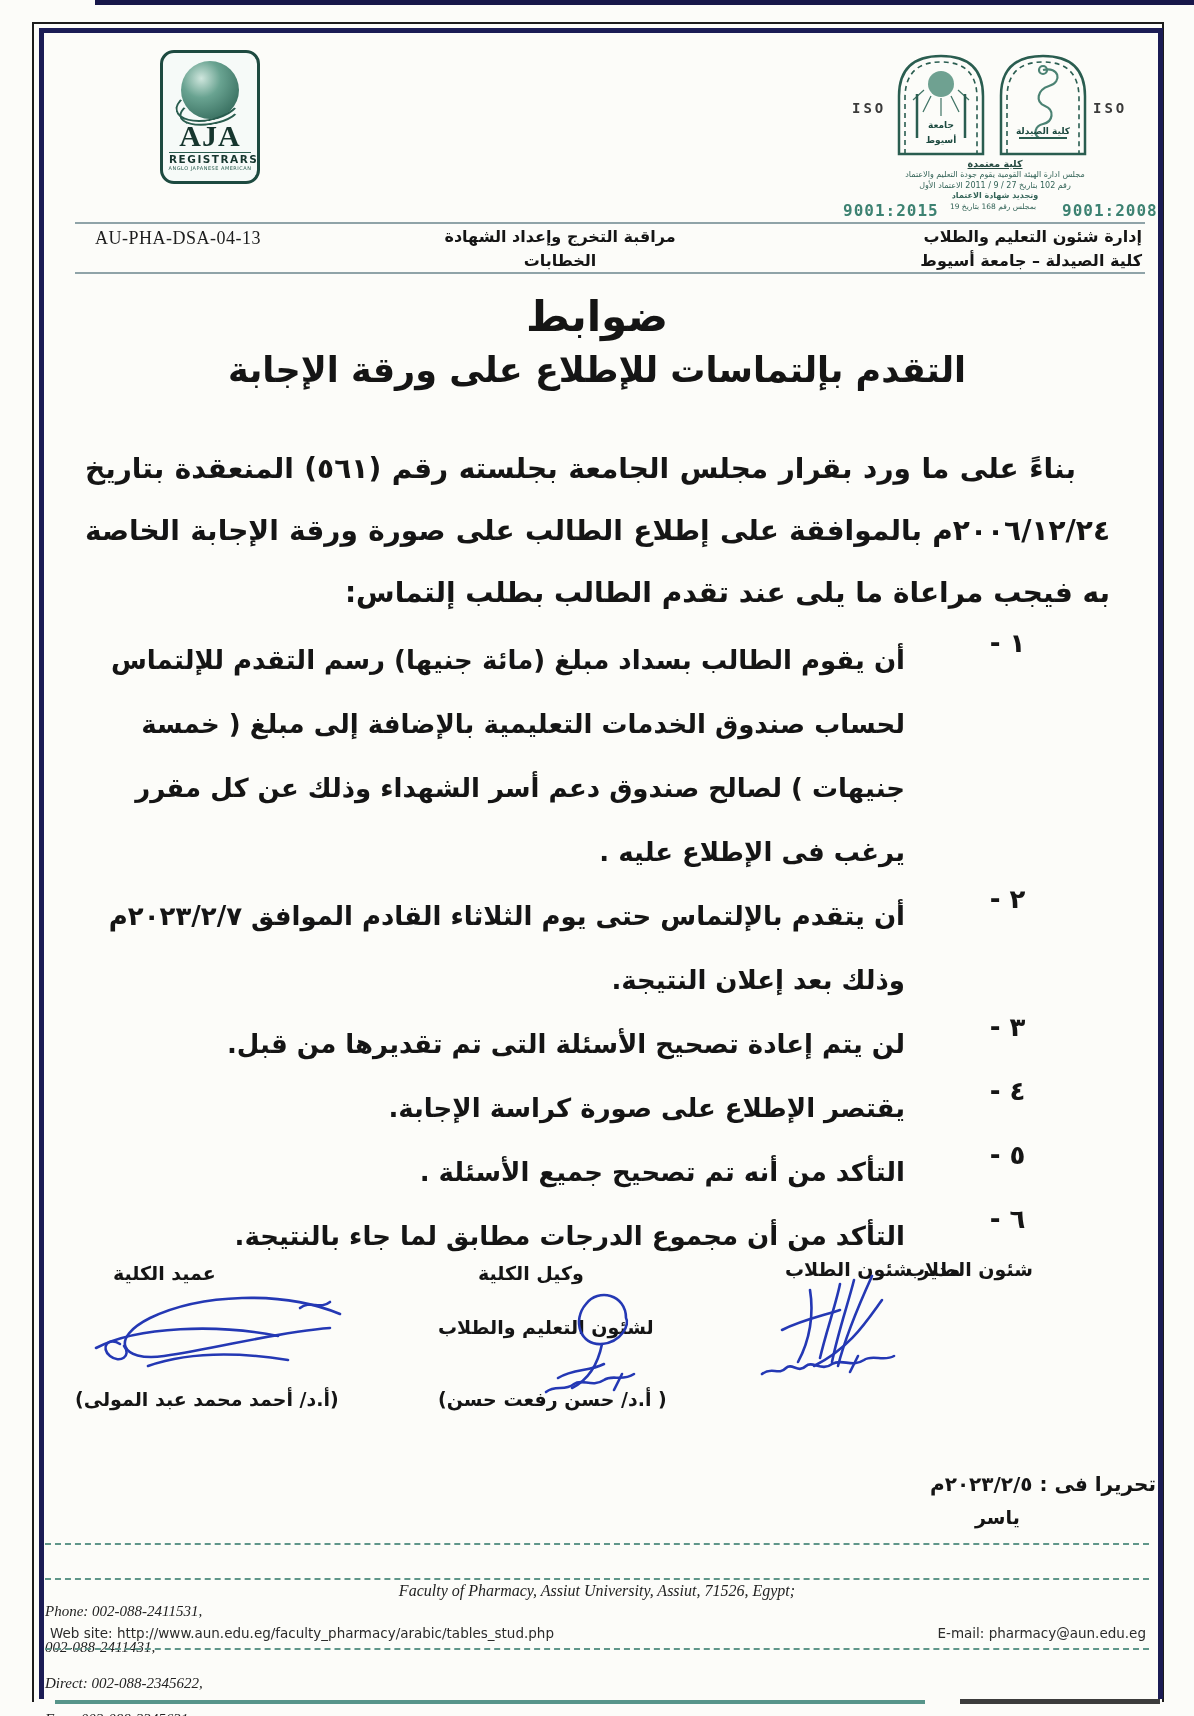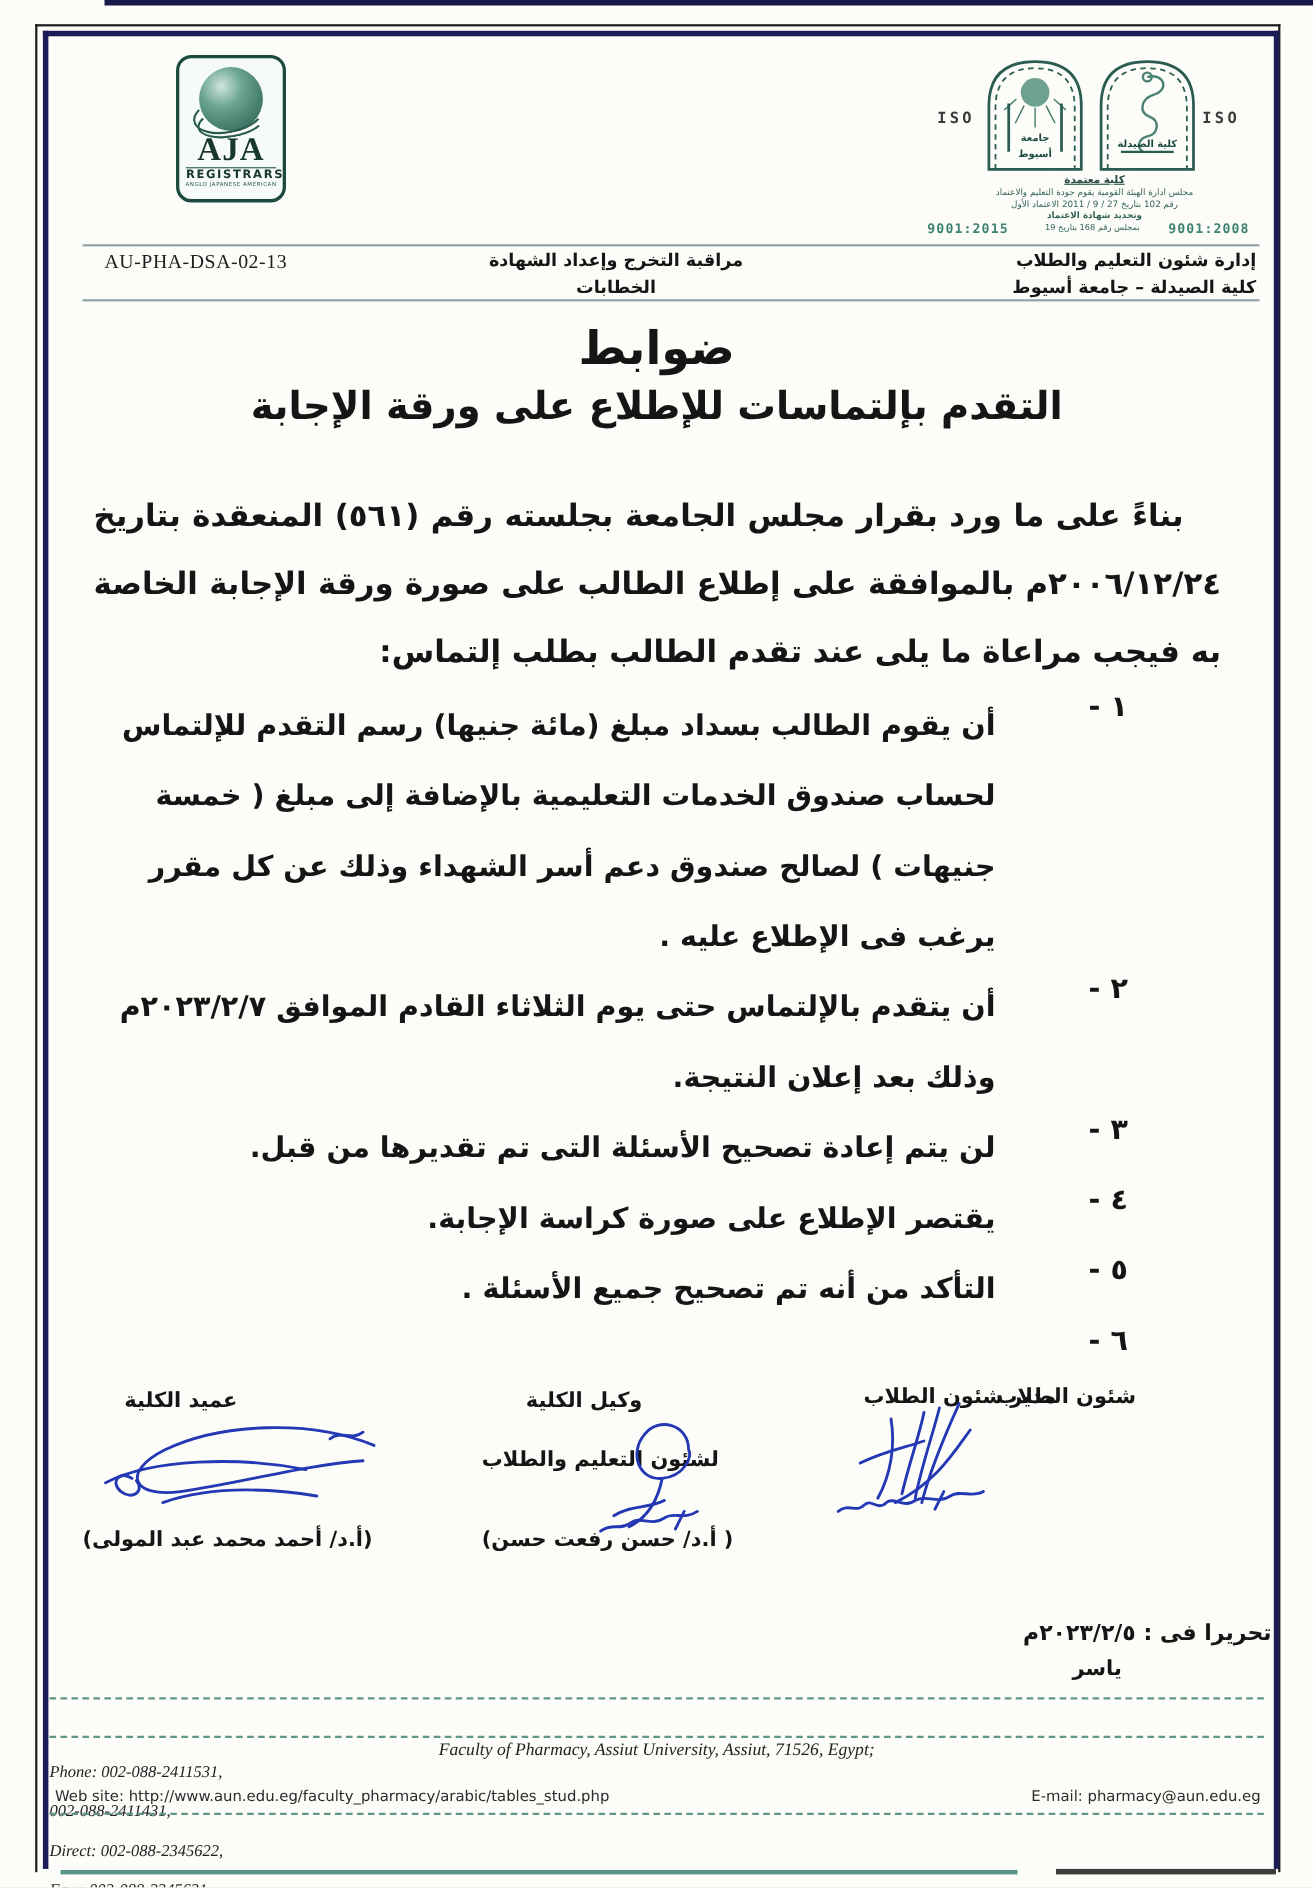"9001:2015" .isocode { font-size: 12px -> 16px }
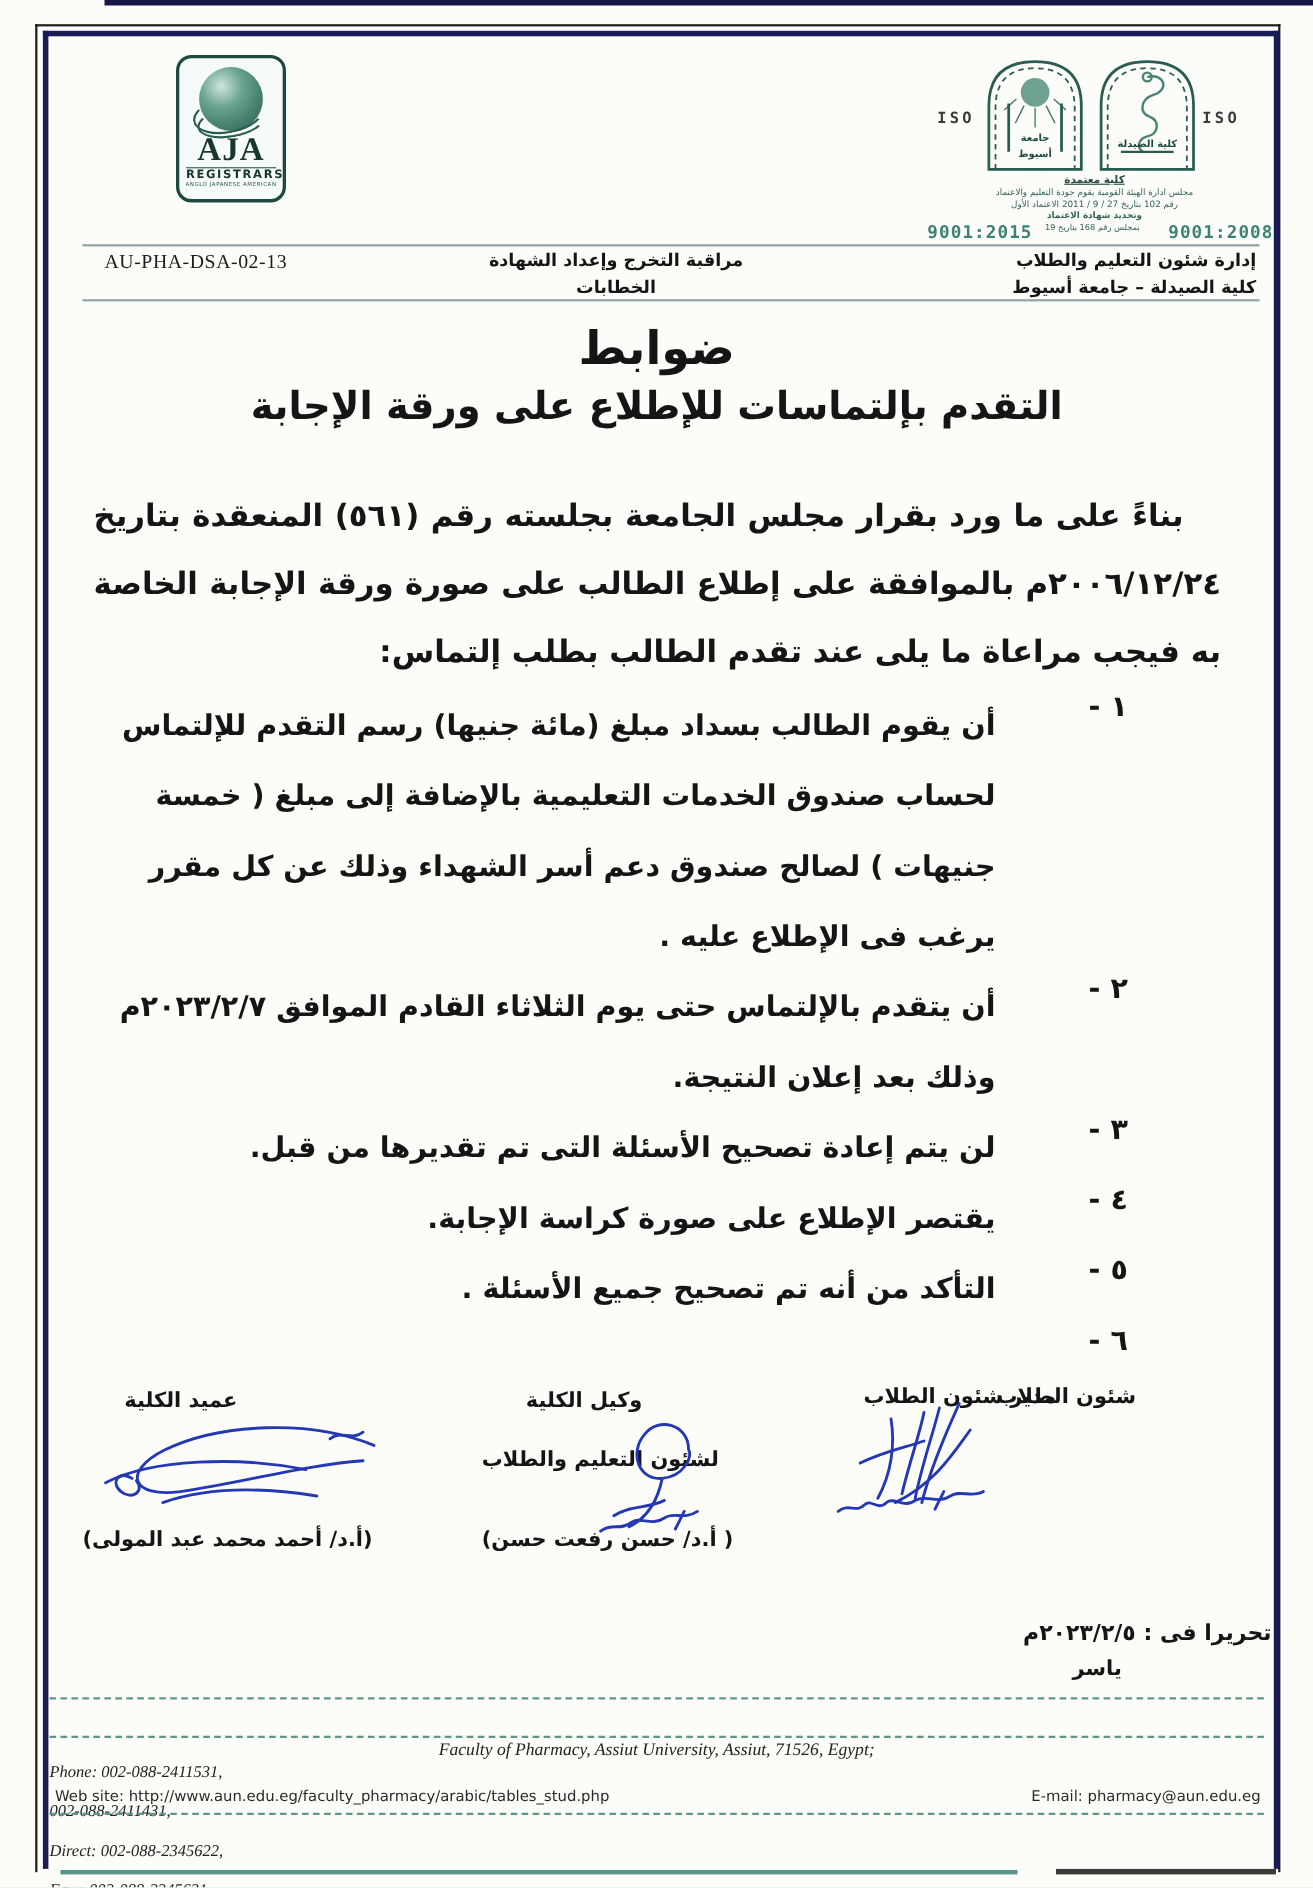"AU-PHA-DSA-02-13" div.abs { text: AU-PHA-DSA-02-13 -> AU-PHA-DSA-04-13 }
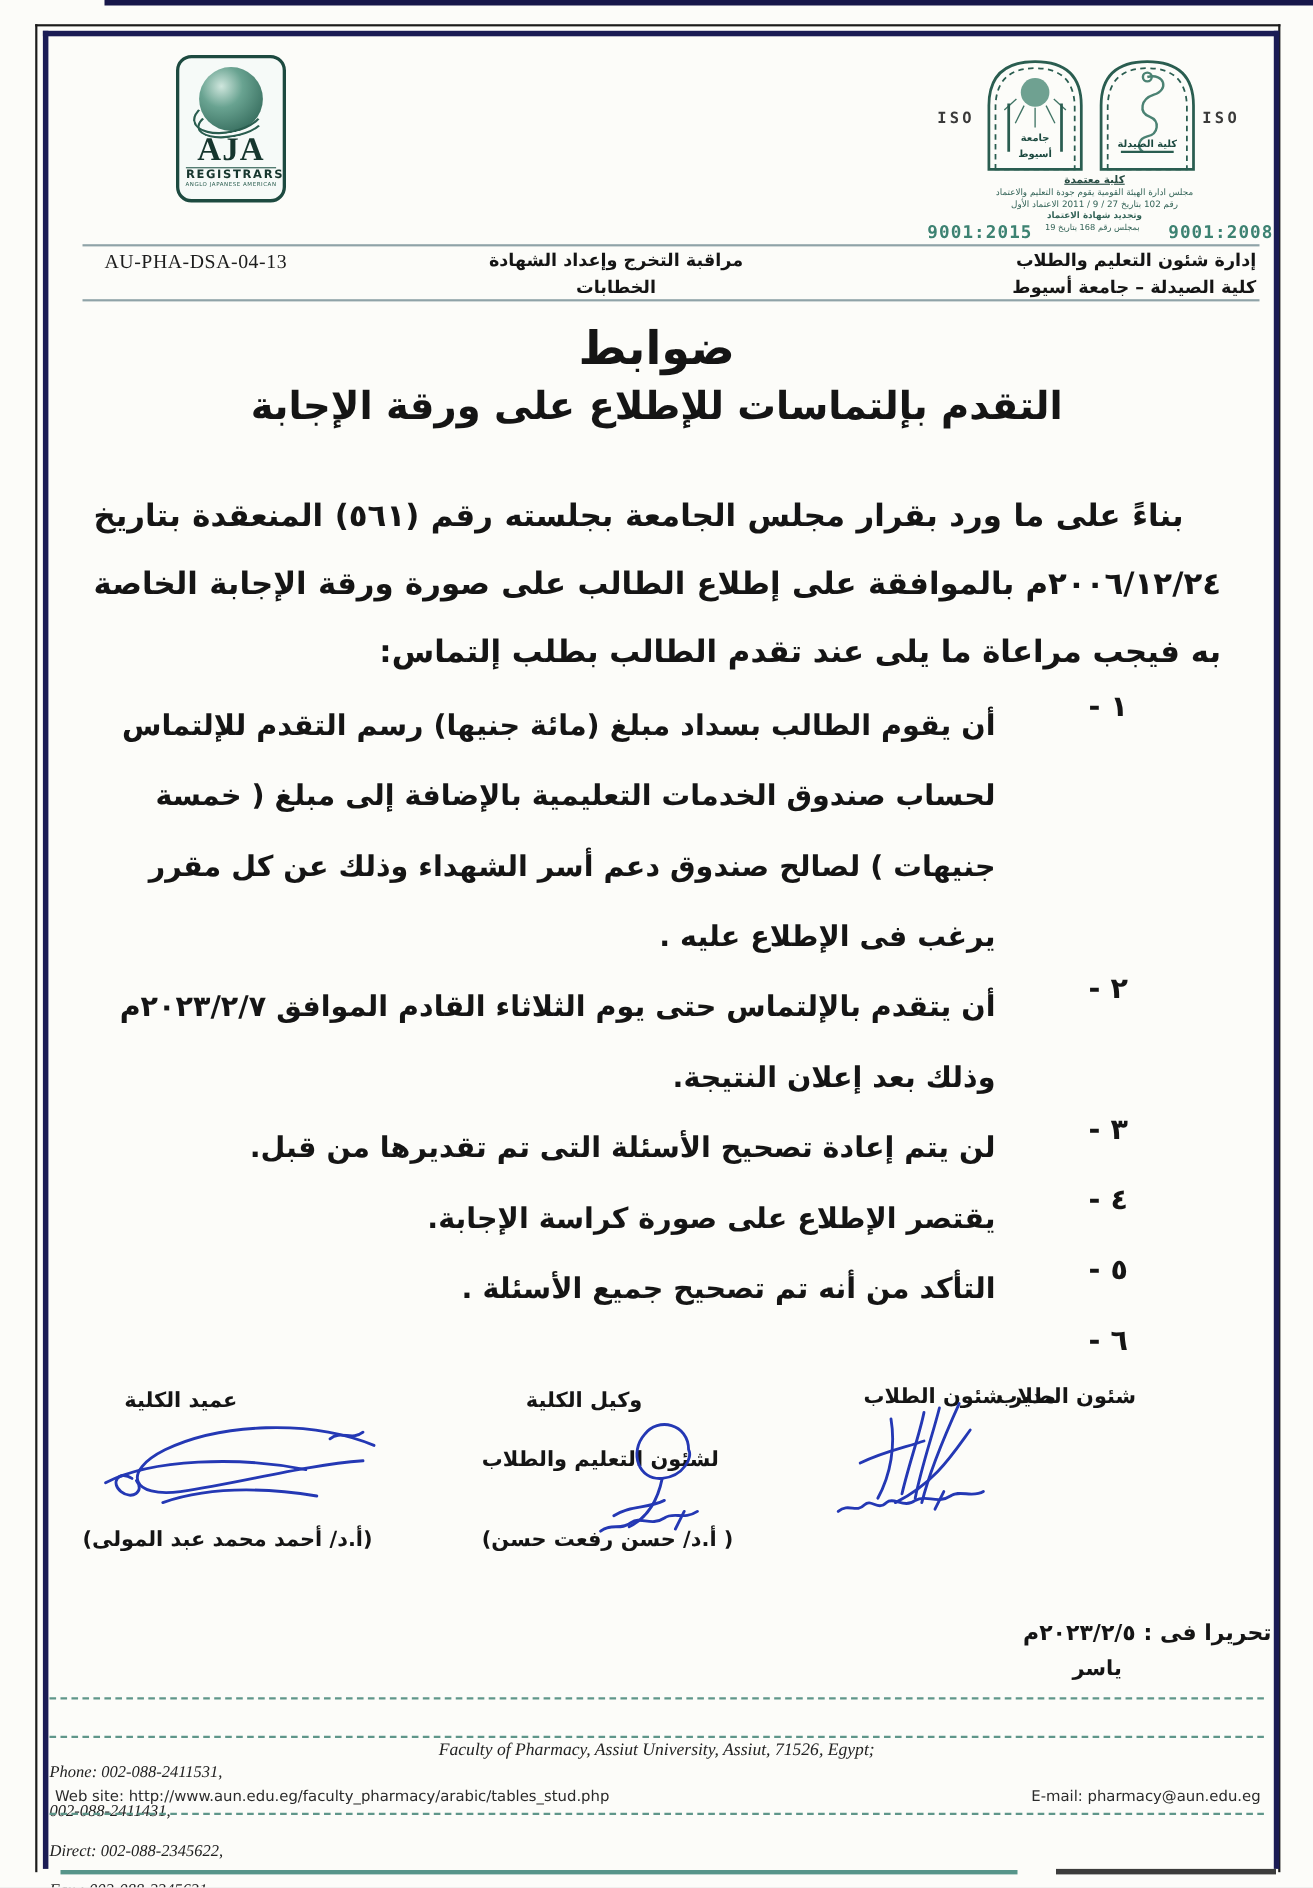"التأكد من أن مجموع الدرجات" div.txt { html: none -> <div>التأكد من أن مجموع الدرجات مطابق لما جاء بالنتيجة.</div> }
